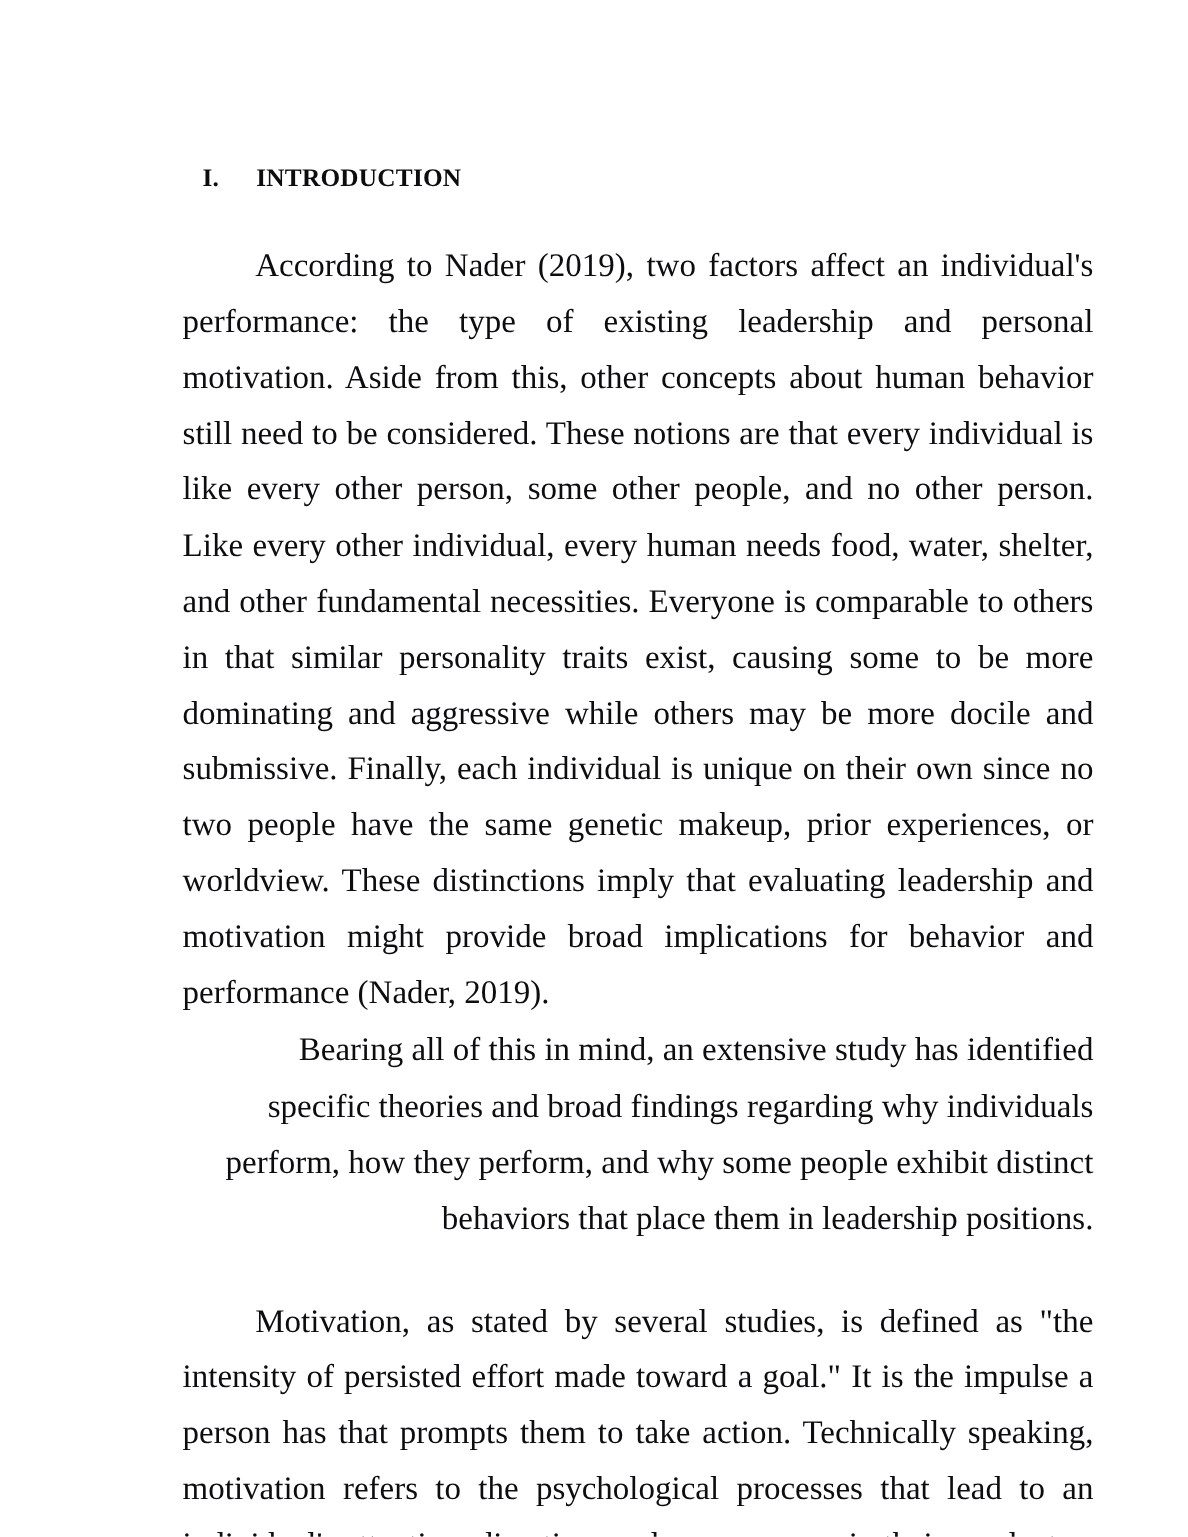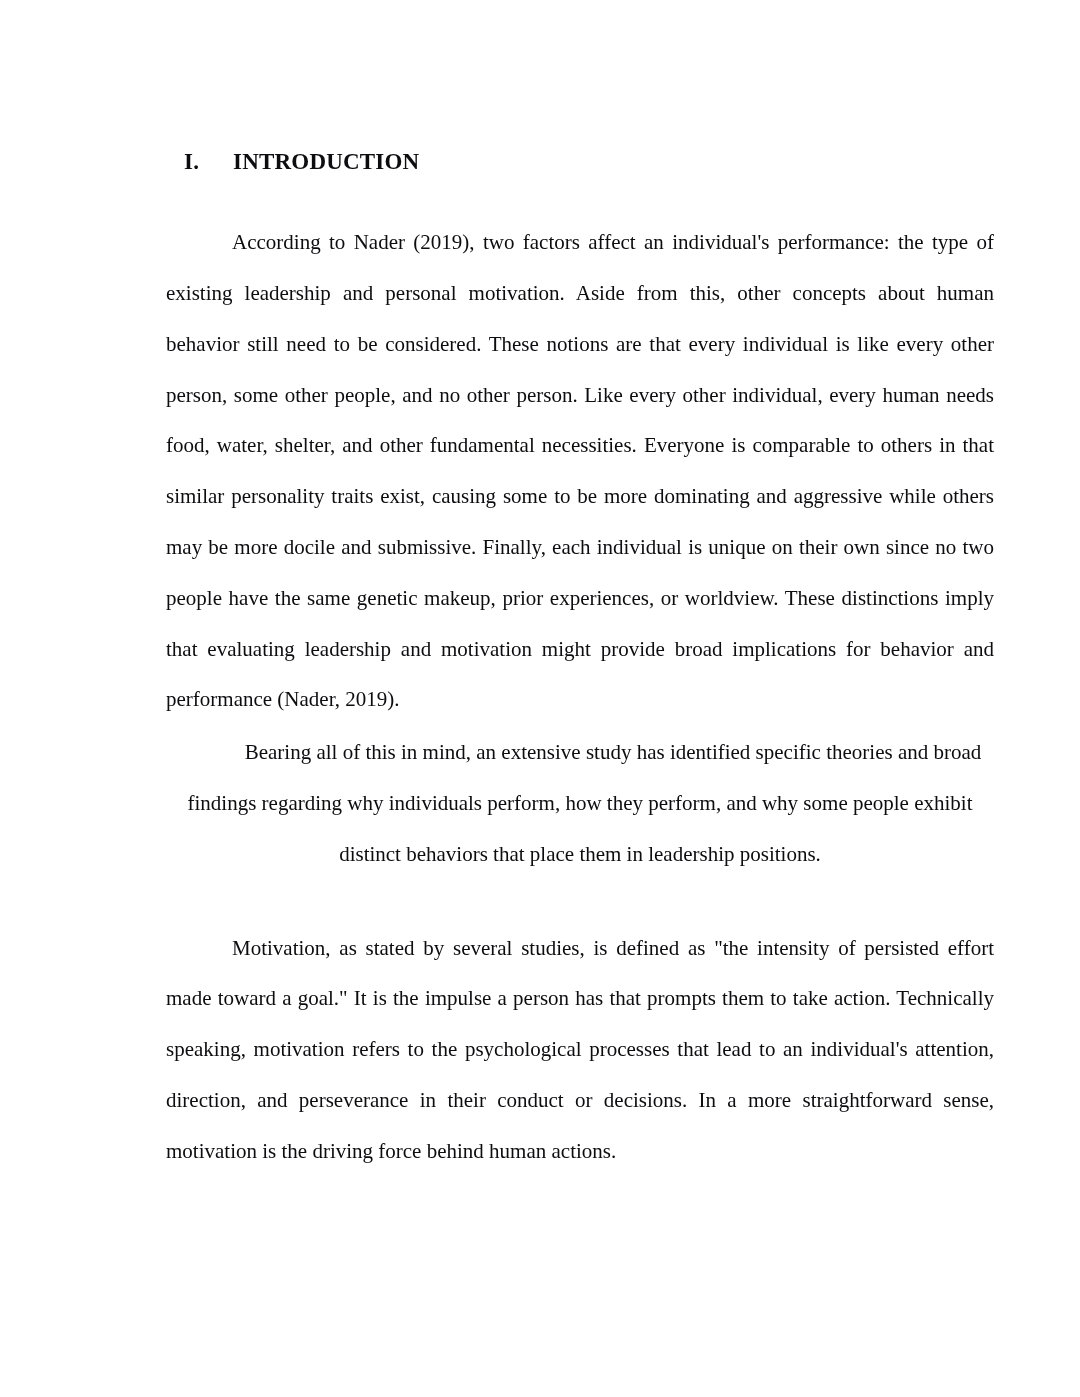"According to Nader (2019), two" p.para { font-size: 21px -> 30px }
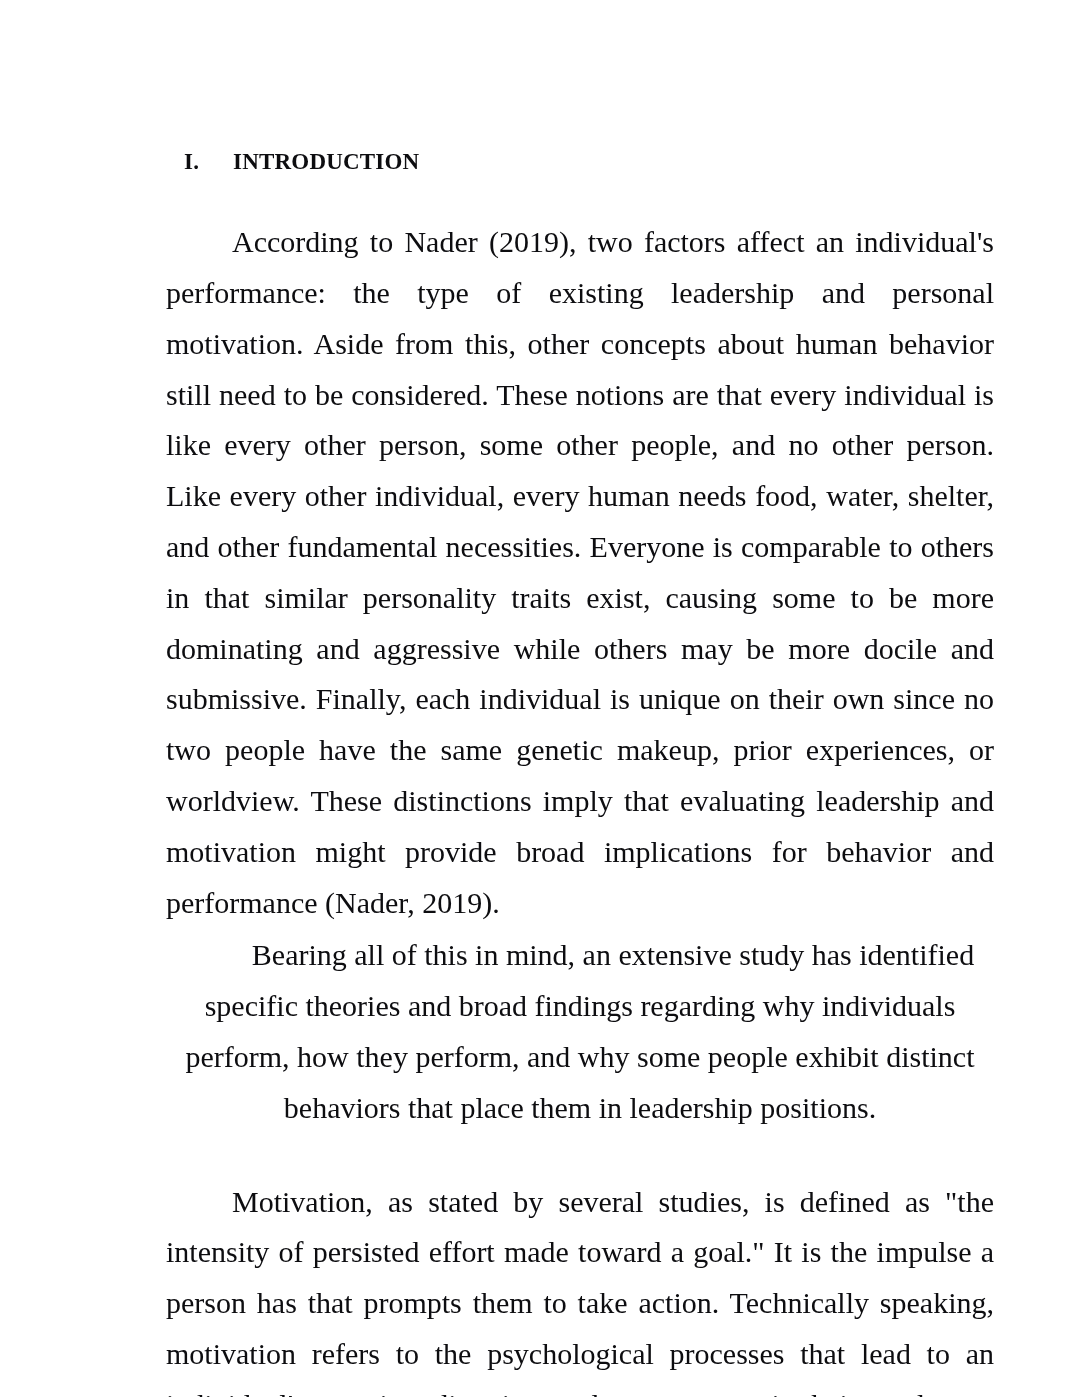"Bearing all of this in" p.para.nojustify { text-align: center -> right }
